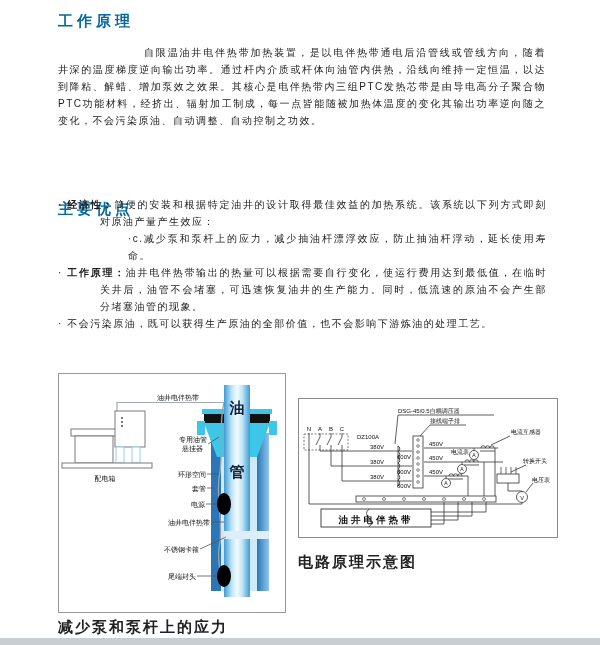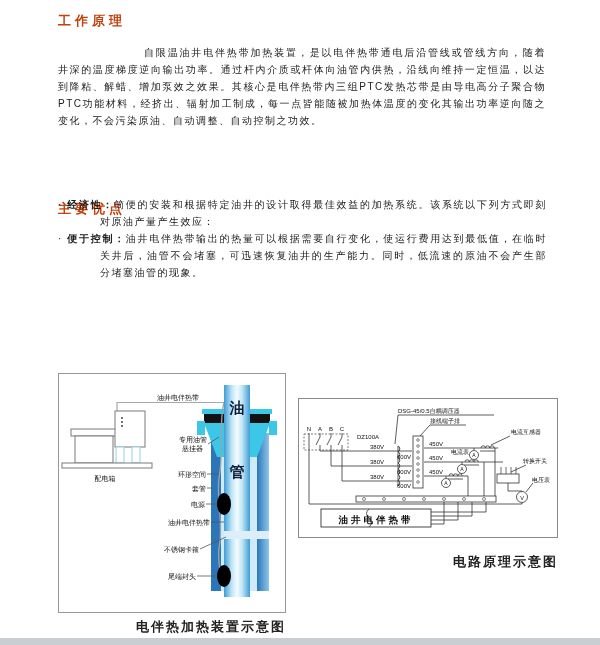"工作原理" .h-blue { color: #c2410c -> #0369a1; font-size: 13px -> 15px }
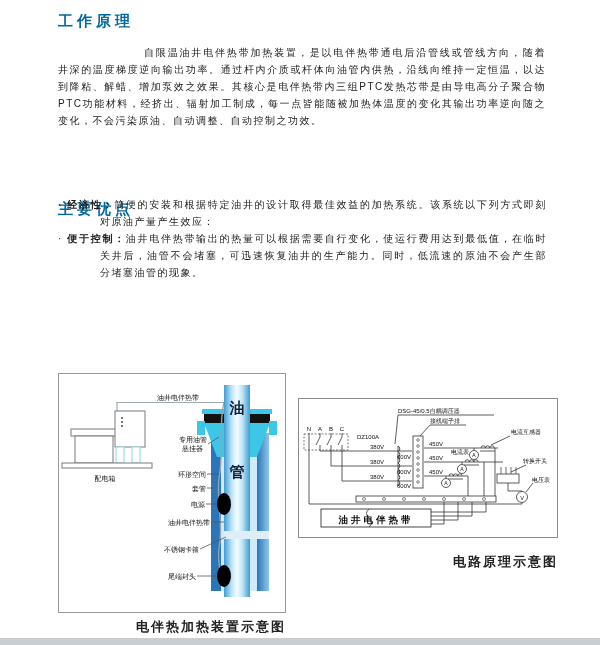"·c.减少泵和泵杆上的应力，减少抽油杆漂浮效应，防止抽油杆浮动，延长使用寿命。" div.adv-sub { html: none -> <div><span>·</span><span>c.减少泵和泵杆上的应力，减少抽油杆漂浮效应，防止抽油杆浮动，延长使用寿命。</span></div> }
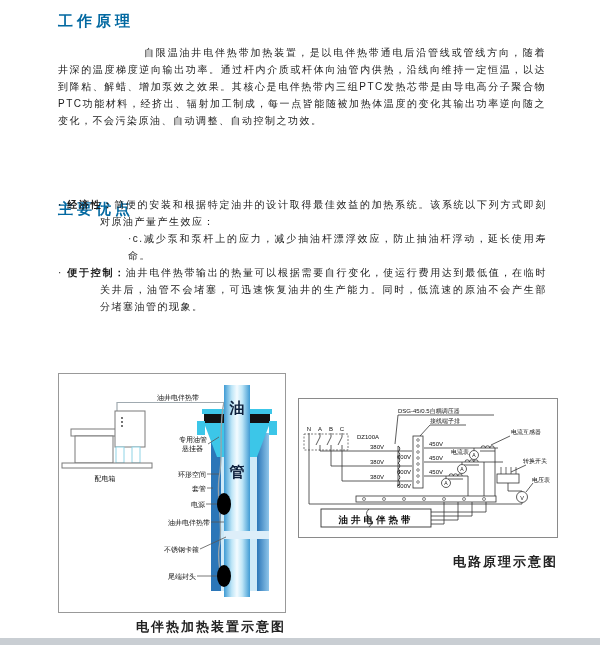"便于控制：" span.adv-label { text: 便于控制 -> 工作原理 }
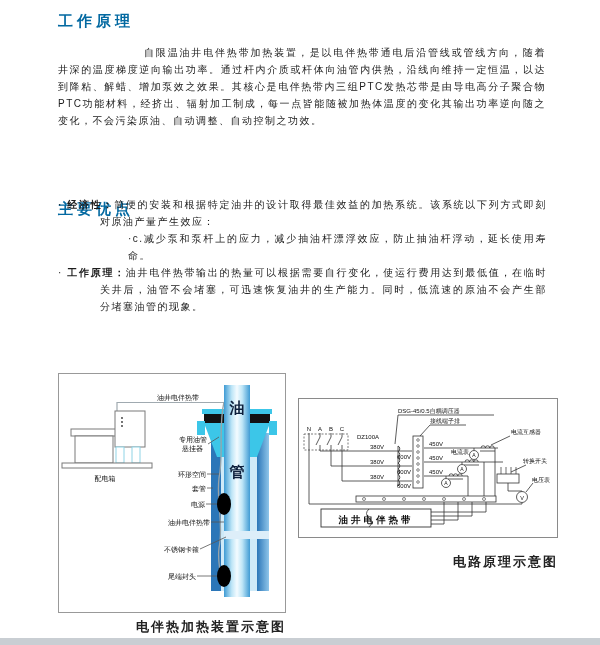"· 不会污染原油，既可以获得生产原油的全部价值，也不会影响下游炼油的处理工艺。" div.adv-item { html: none -> <div><span>·</span> <span>不会污染原油，既可以获得生产原油的全部价值，也不会影响下游炼油的处理工艺。</span></div> }
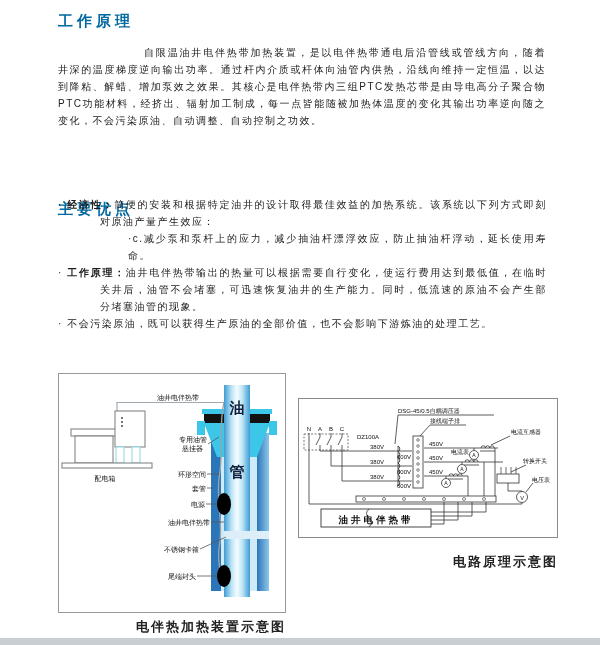"电路原理示意图" .caption { font-size: 13px -> 15px; text-align: right -> left }
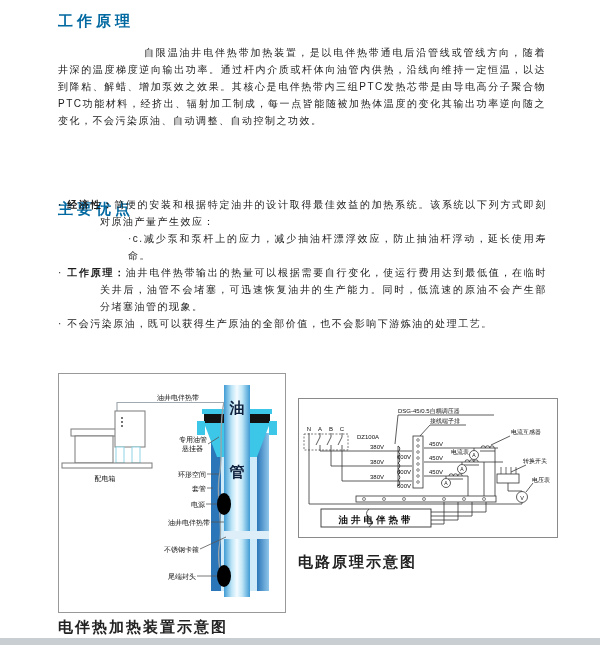"电伴热加热装置示意图" div.abs { text: 电伴热加热装置示意图 -> 减少泵和泵杆上的应力 }
